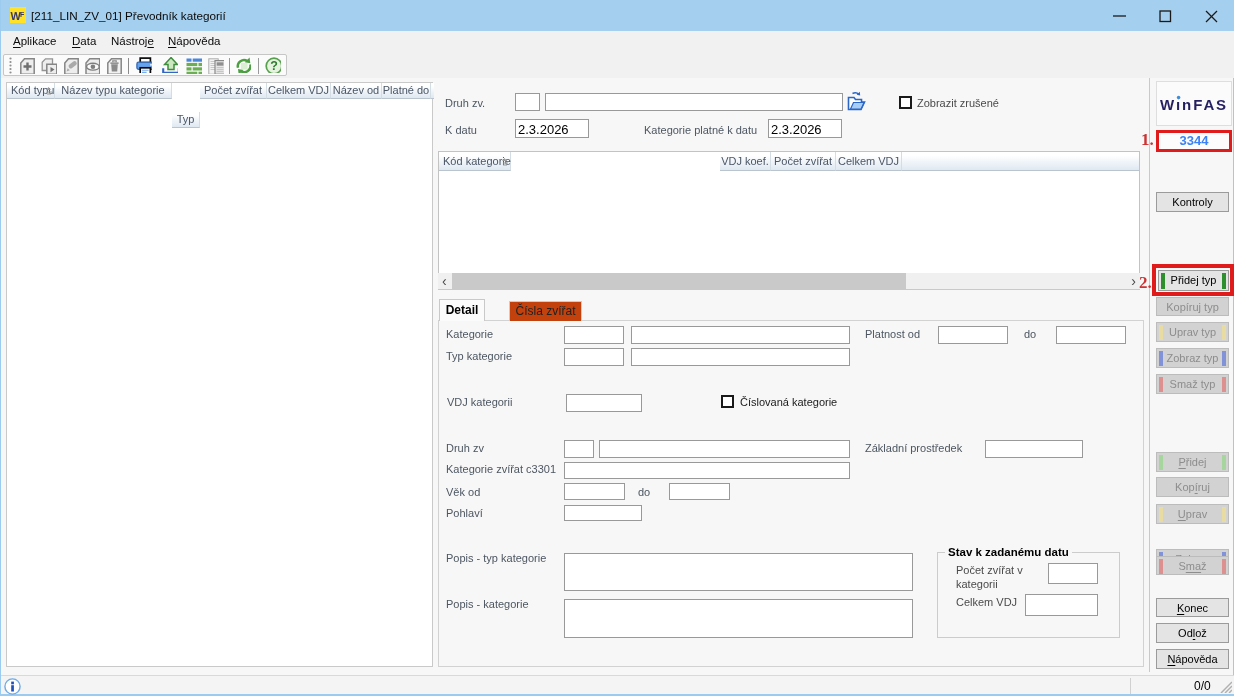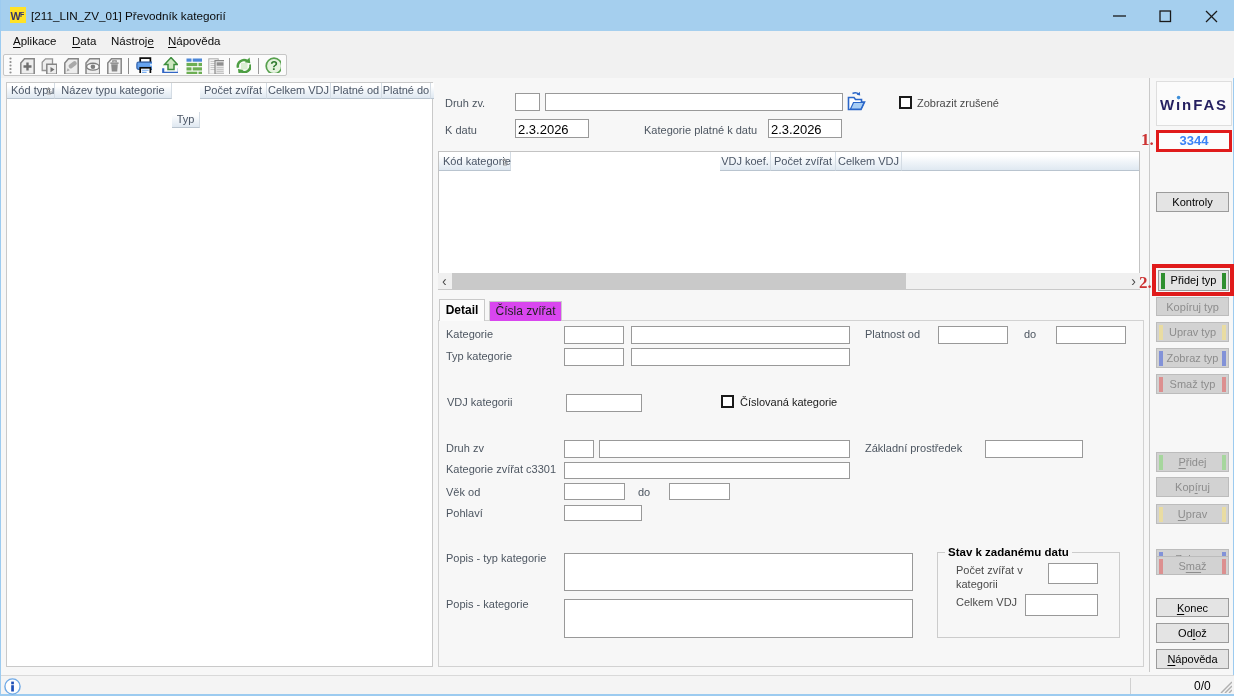"Platné od" div.hdr { text: Platné -> Název }
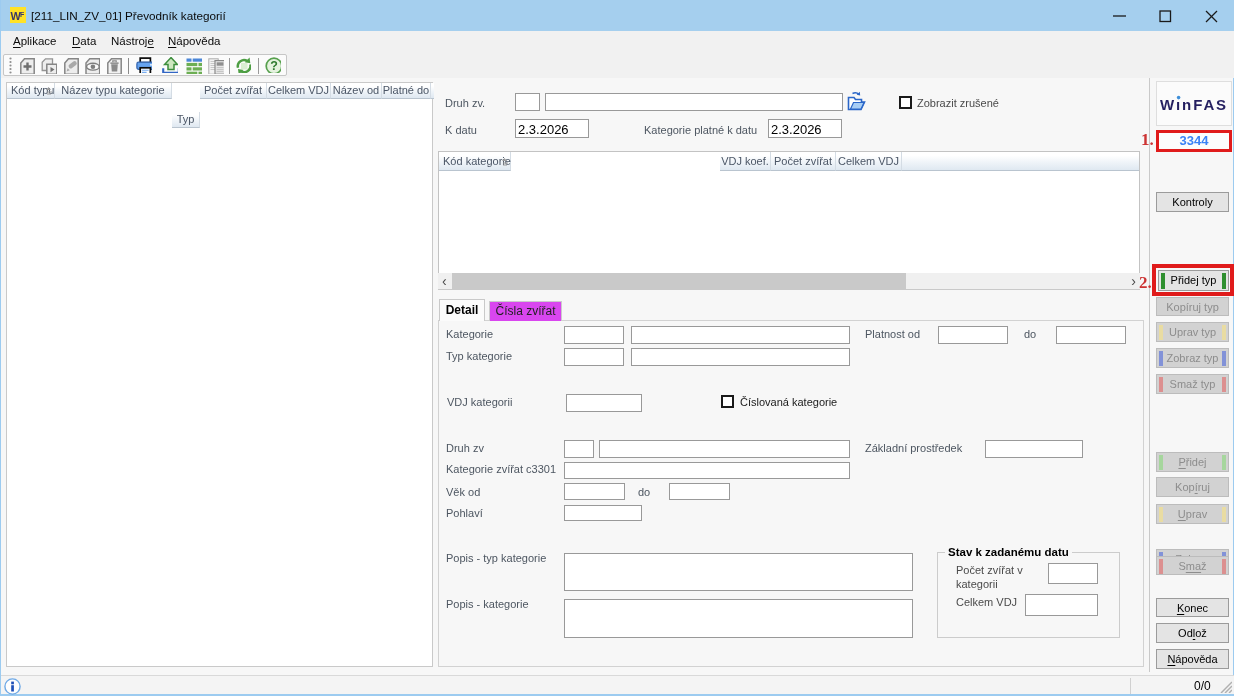"Čísla zvířat" #tabcisla { background: #d946ef -> #c2410c; left: 488px -> 508px }
